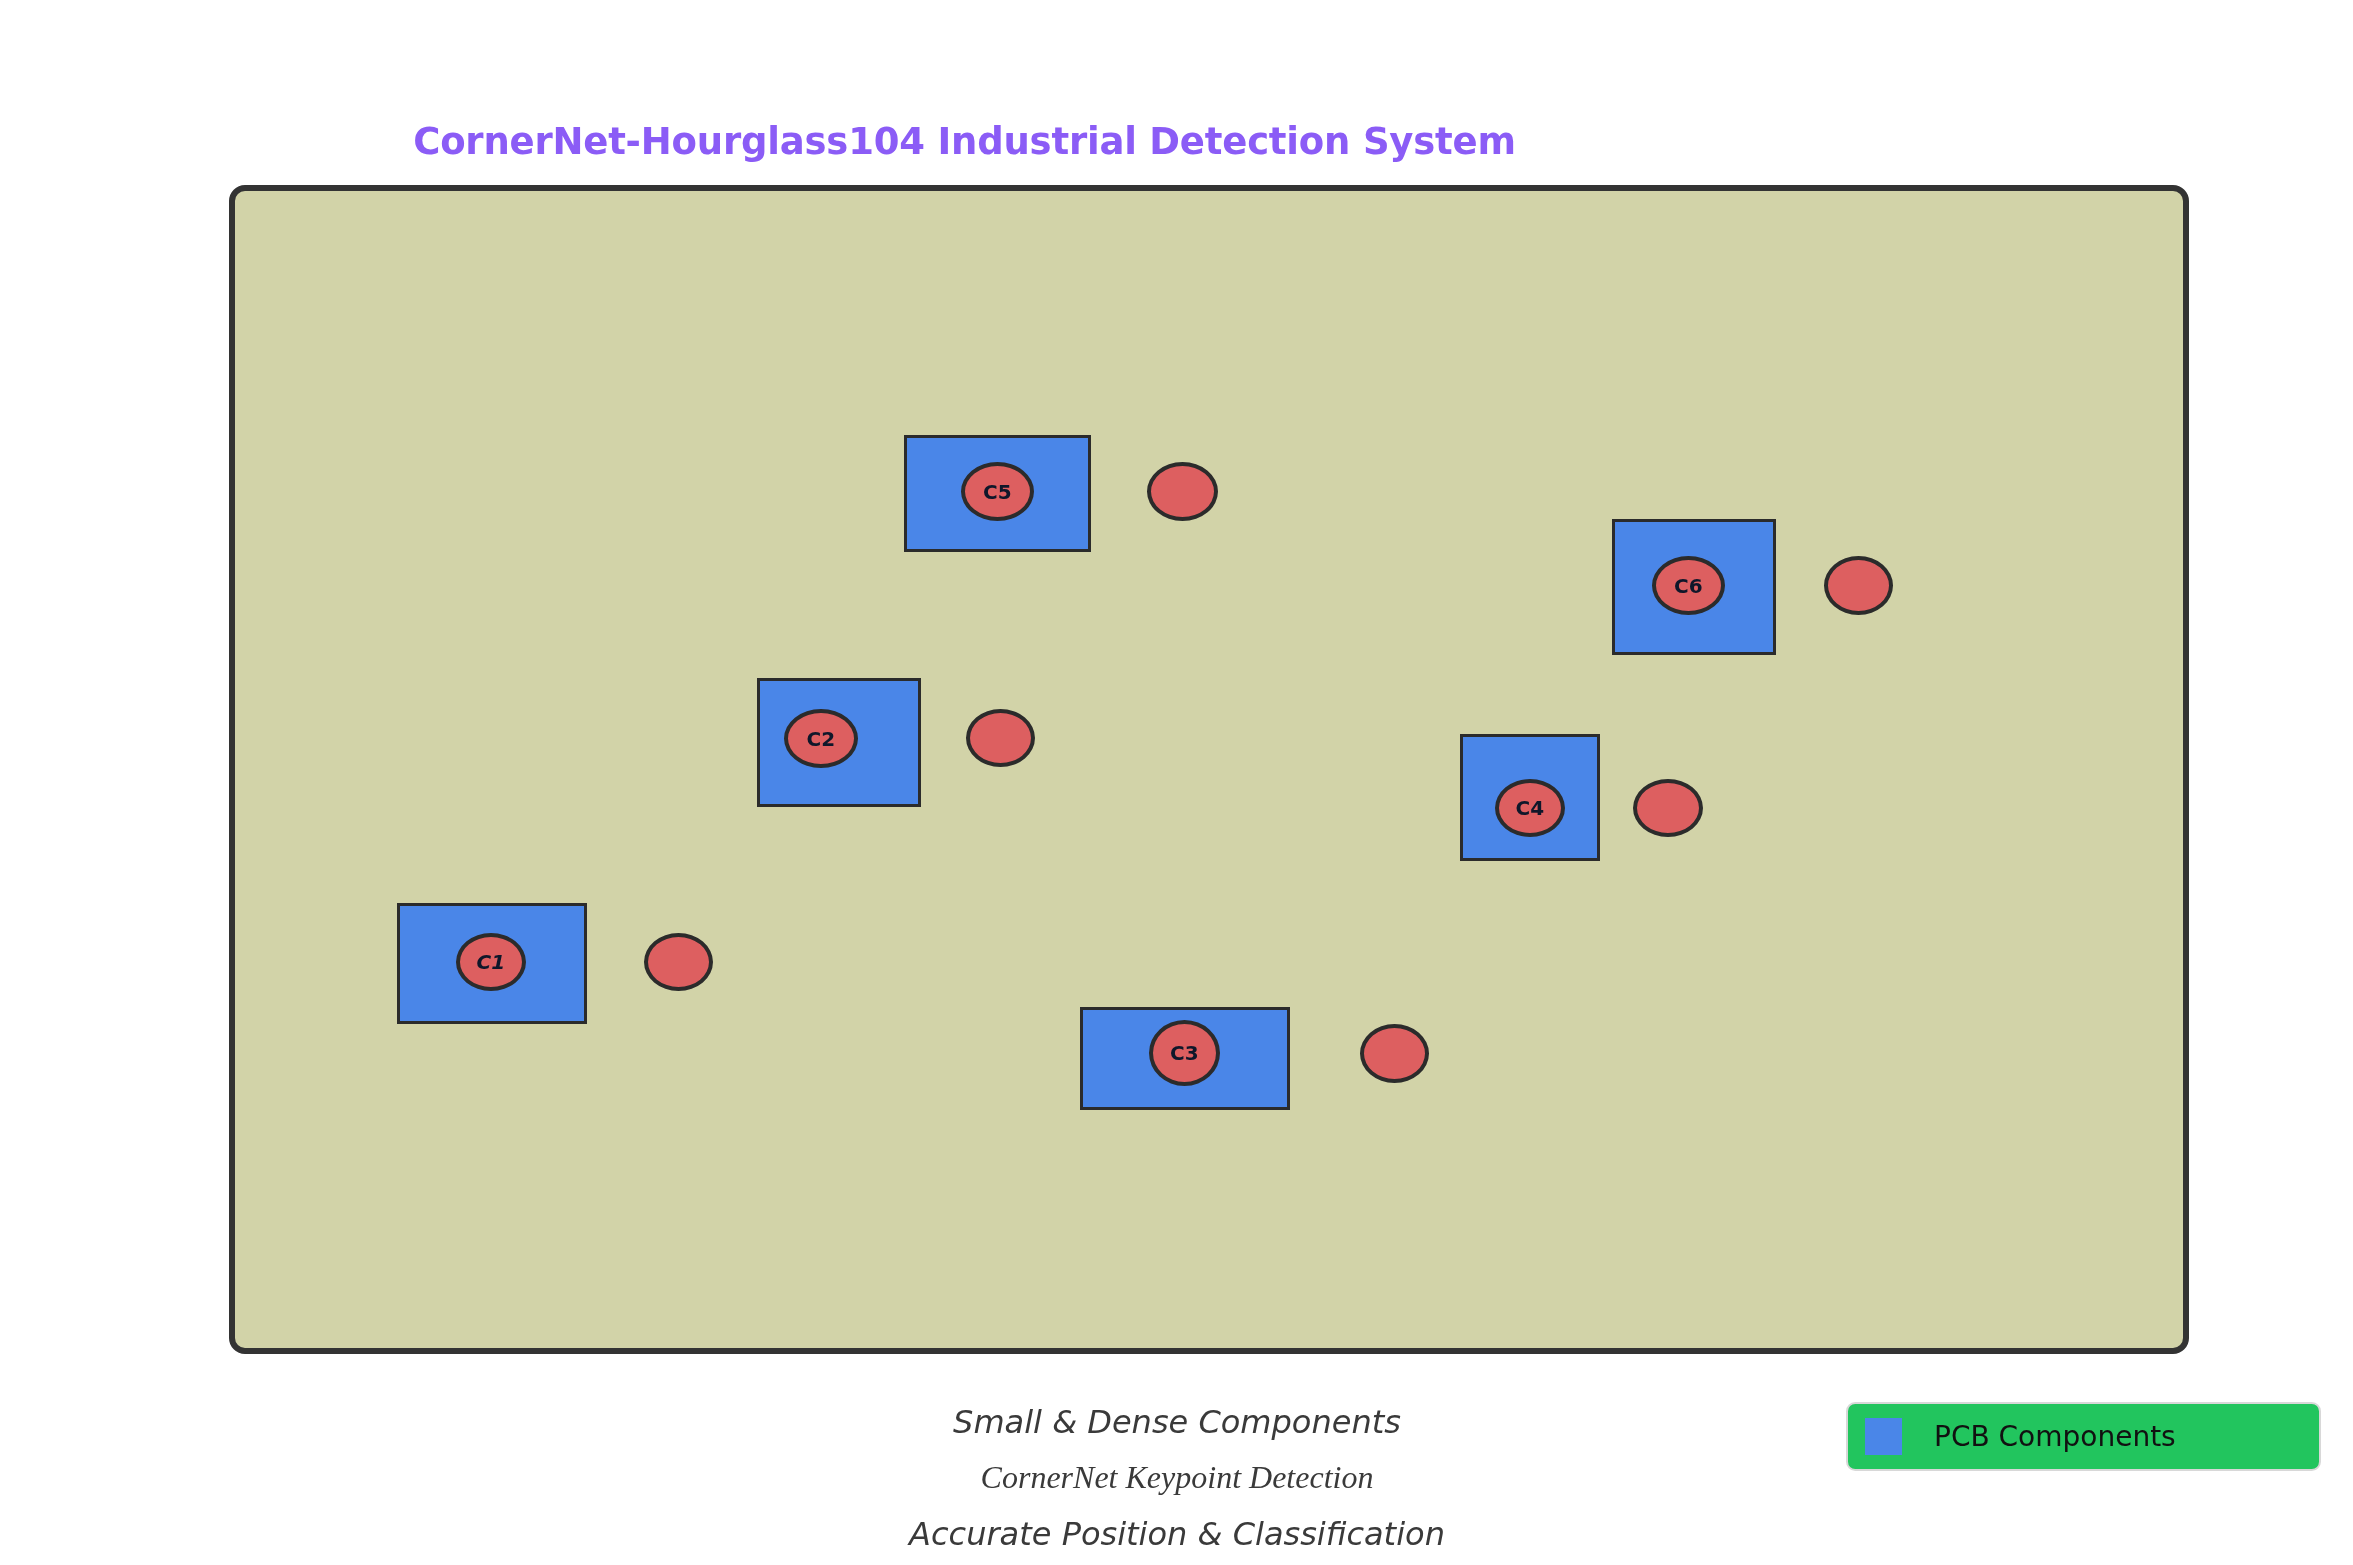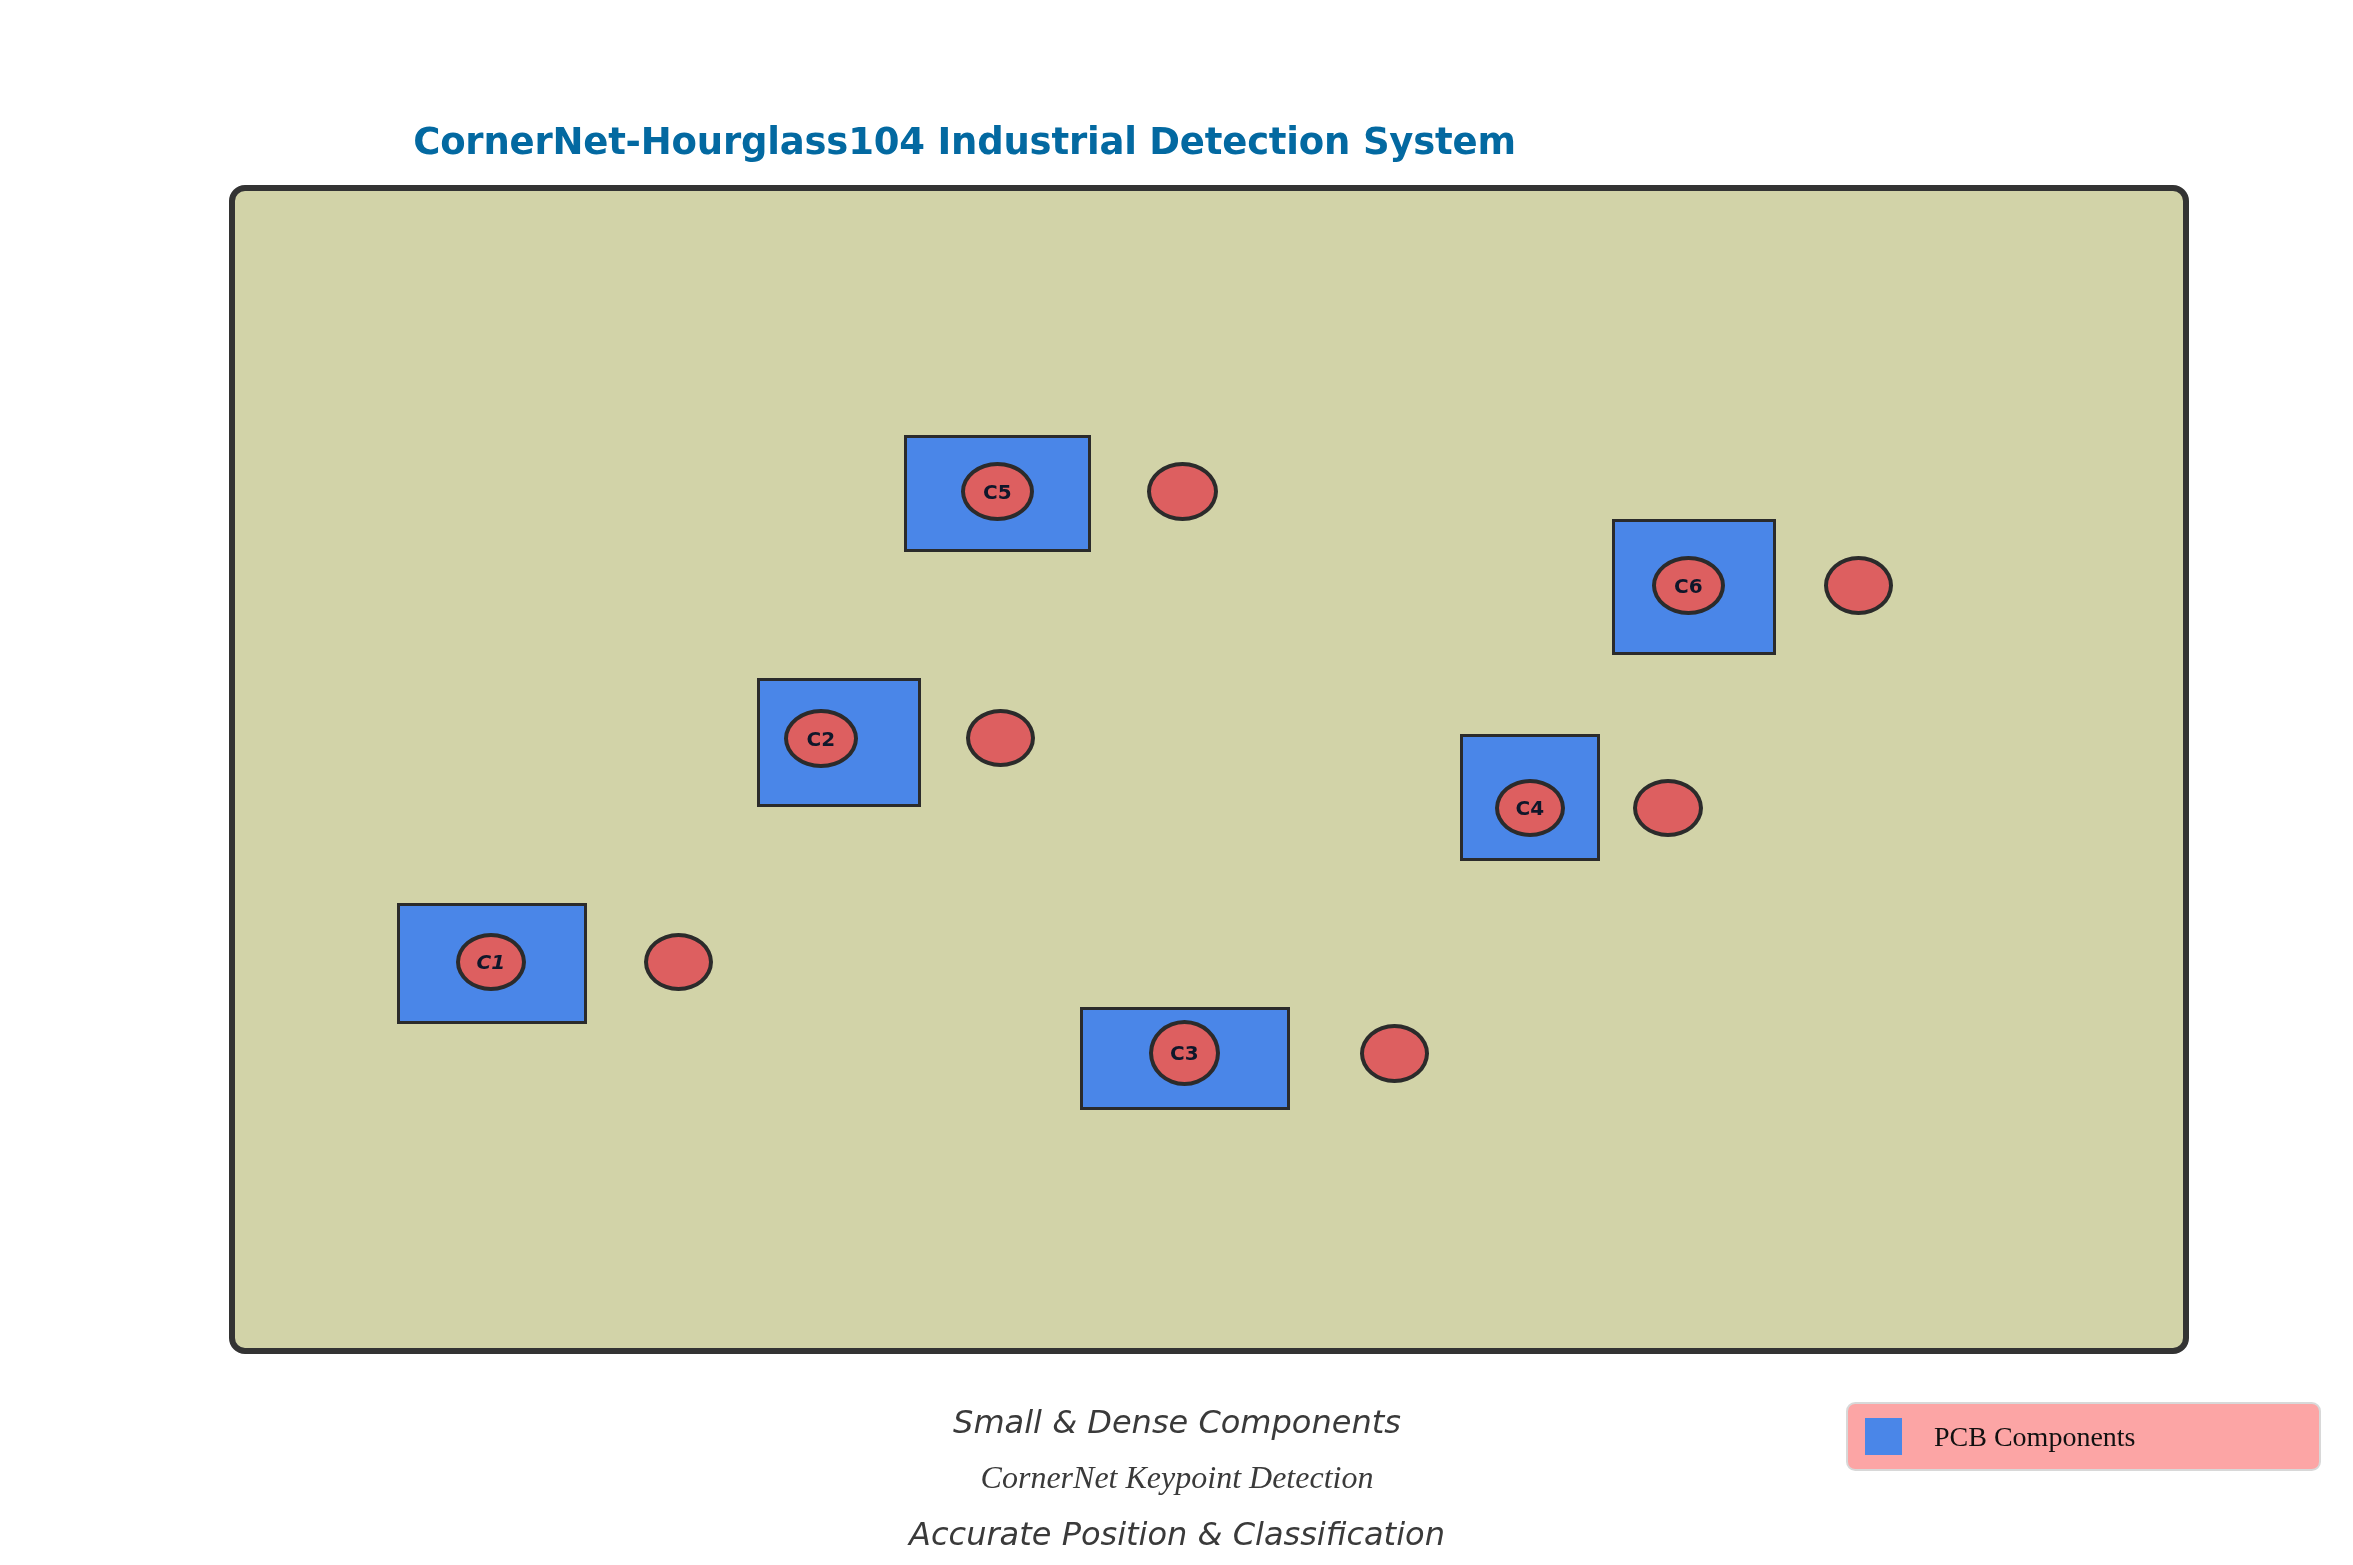"CornerNet-Hourglass104 Industrial" #chart-title { color: #0369a1 -> #8b5cf6 }
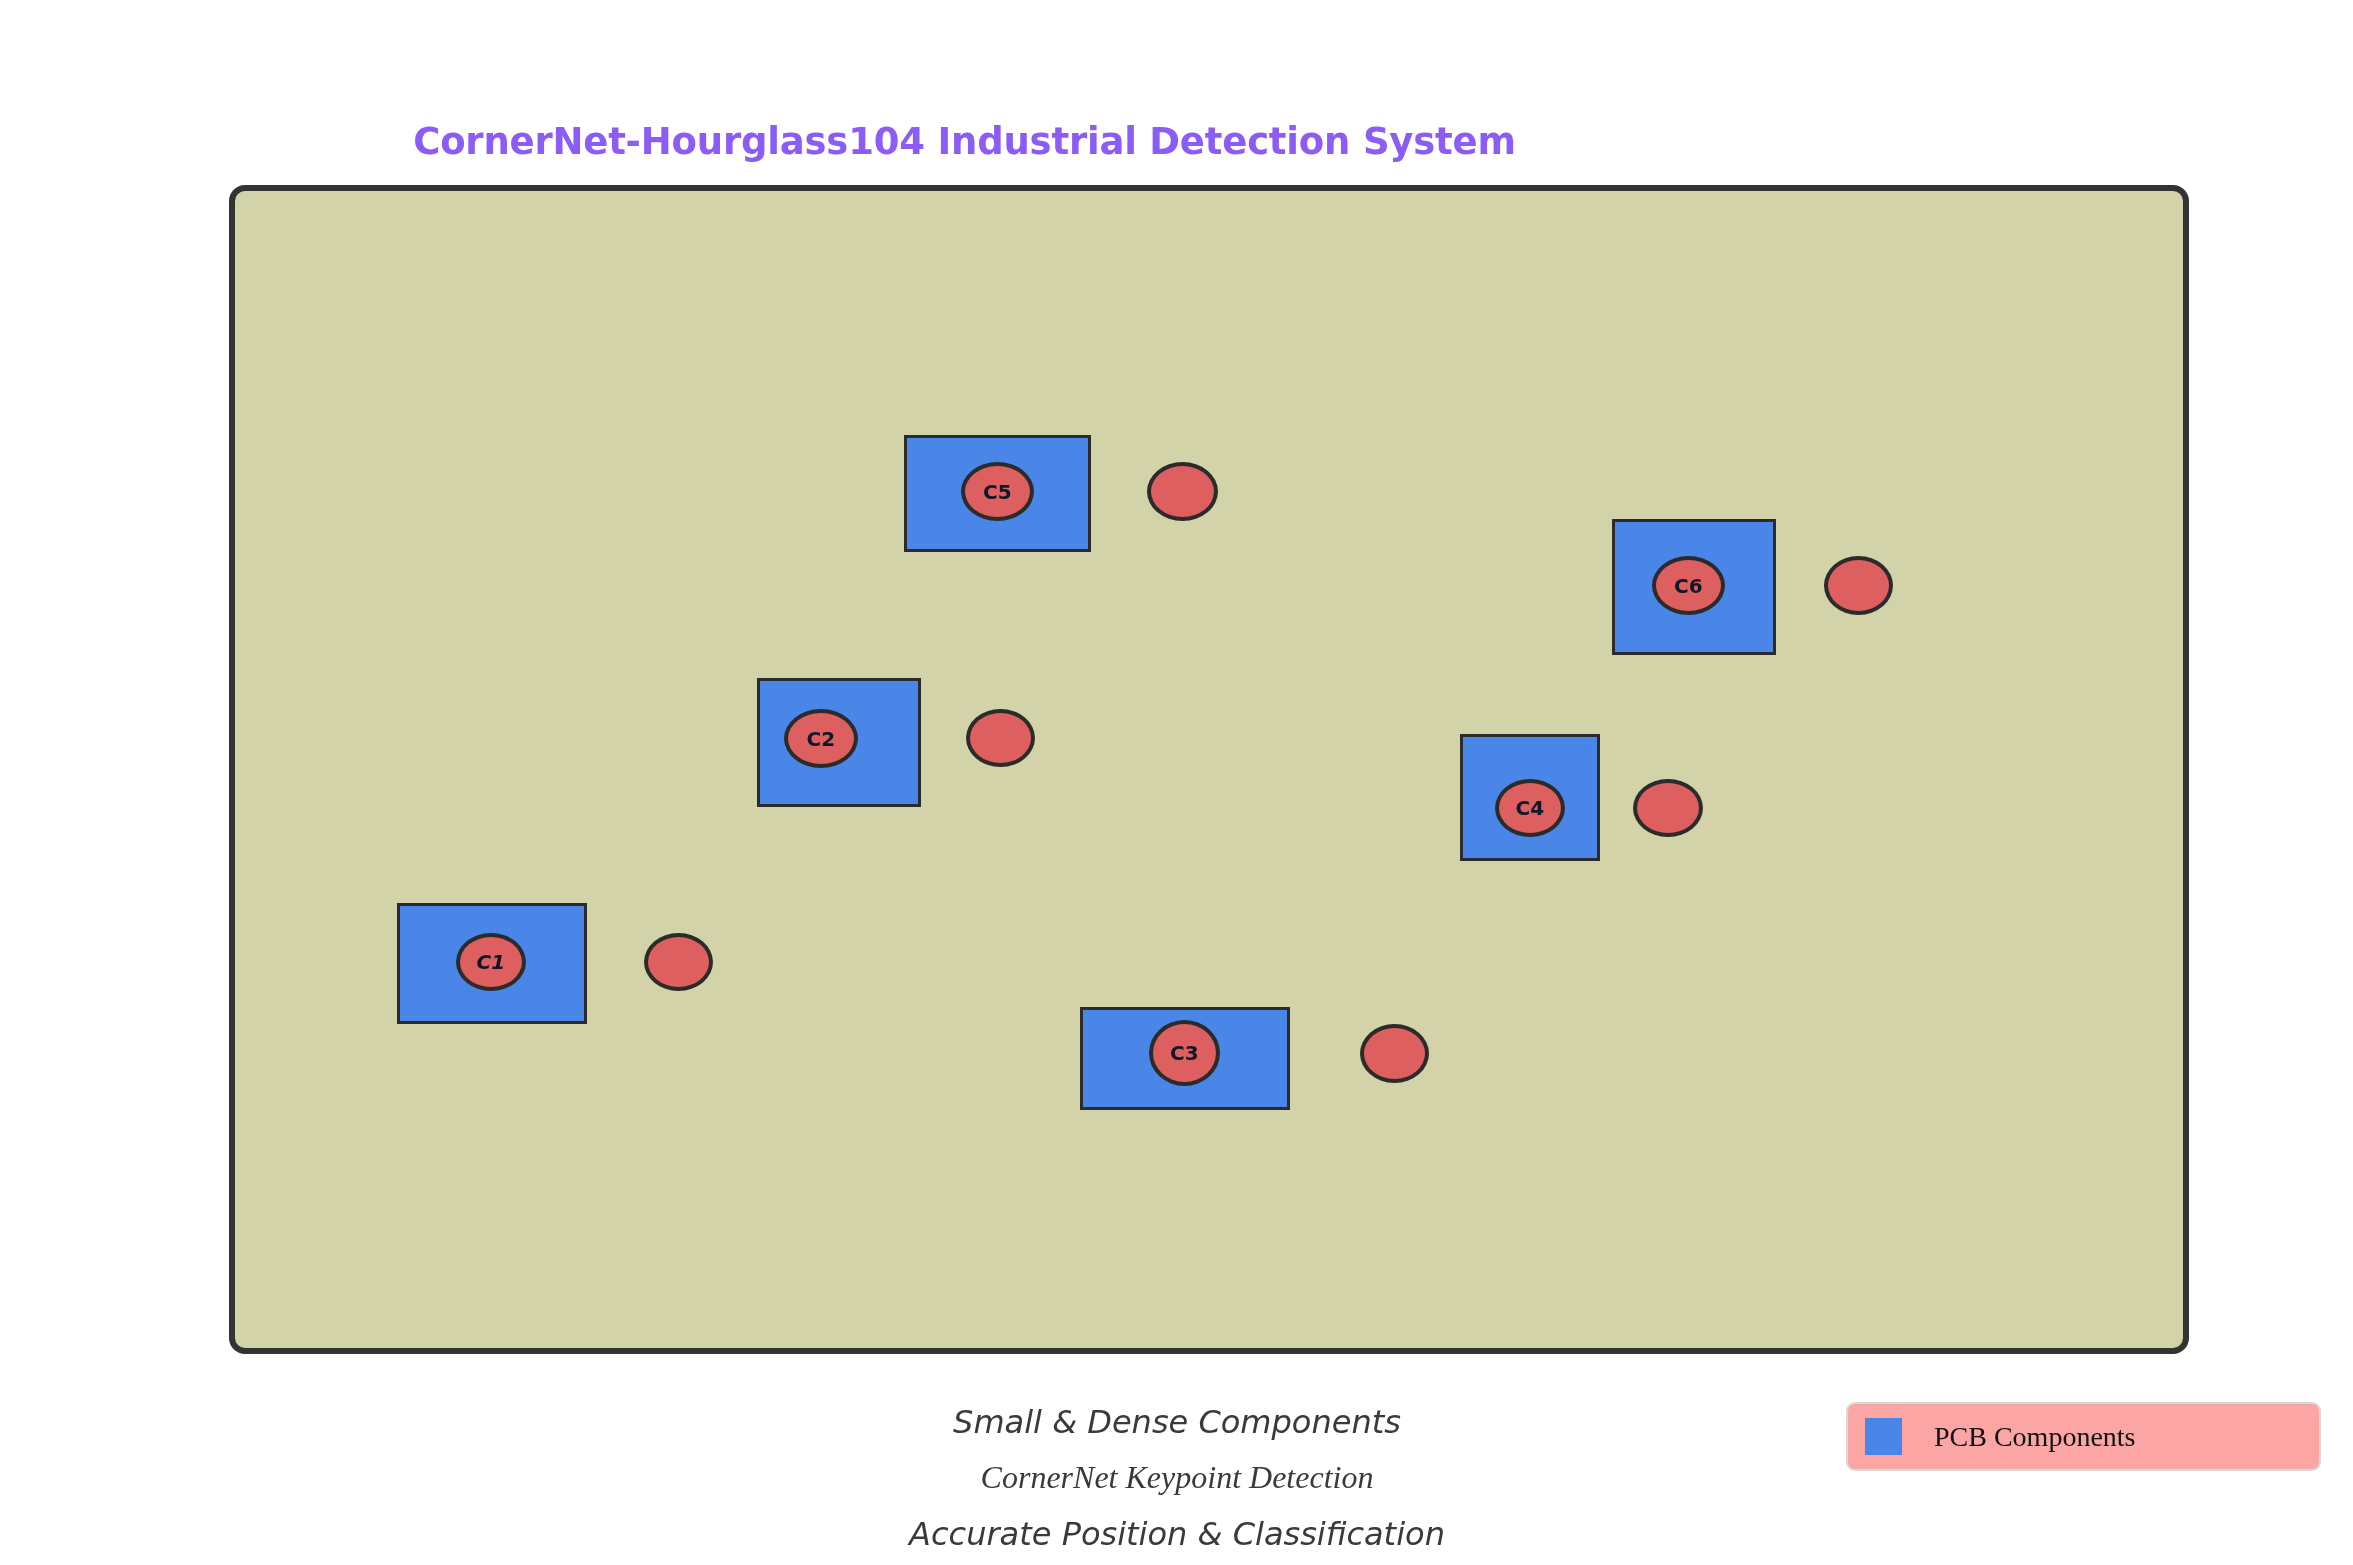"PCB Components" #legend-box { background: #fca5a5 -> #22c55e; font-family: Liberation Serif, serif -> none }
